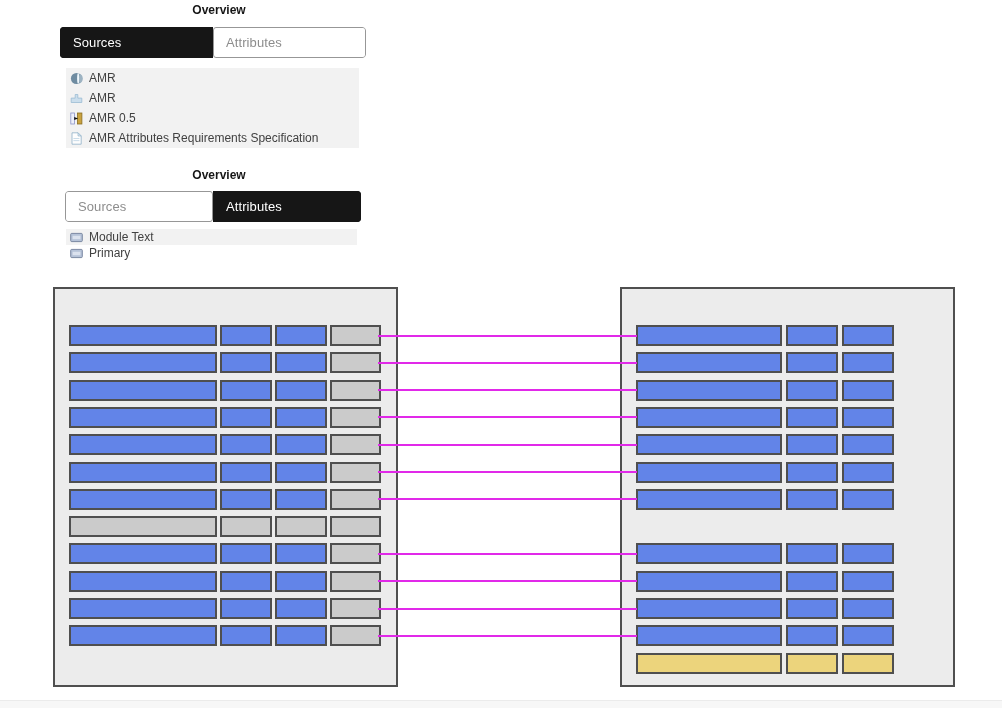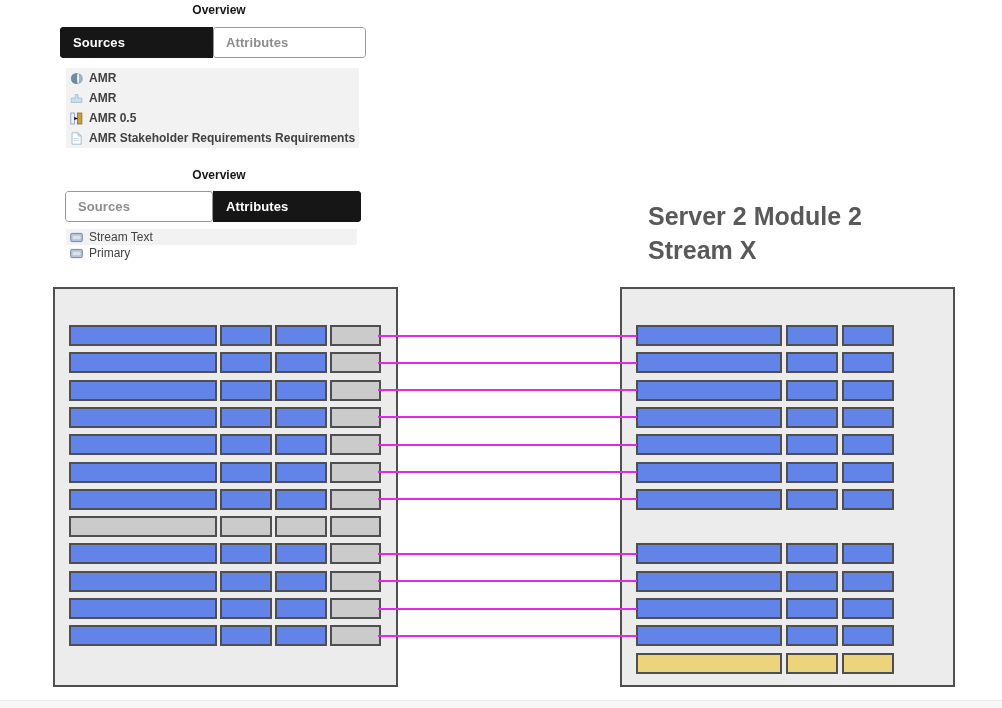"Sources" .tab { font-weight: bold -> none }
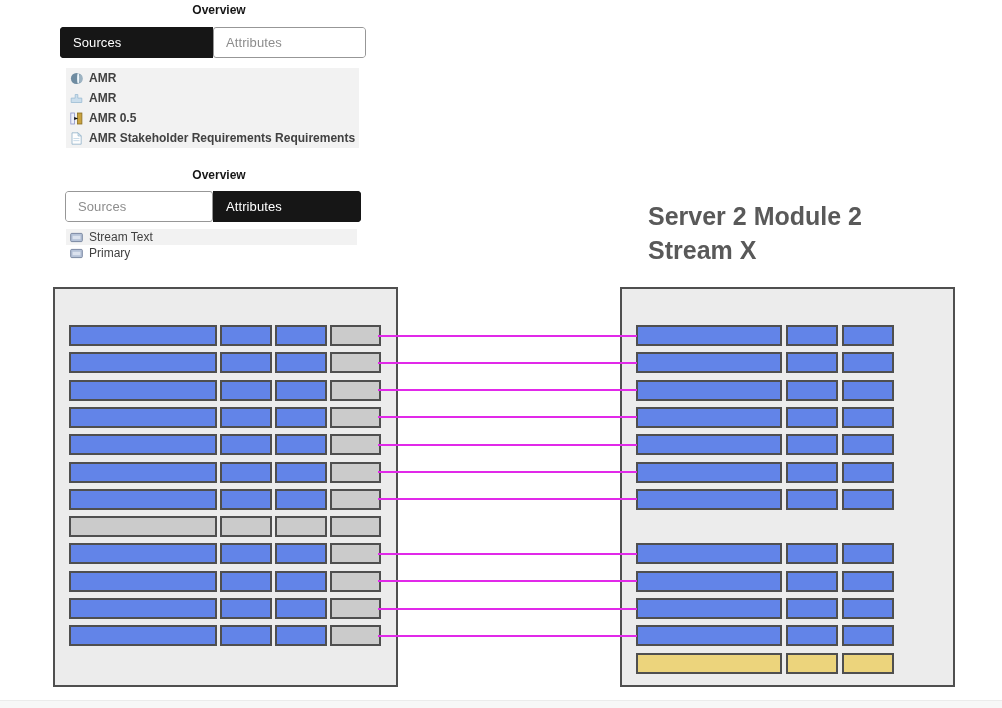"AMR" .panel-0 .list-item { font-weight: bold -> none }
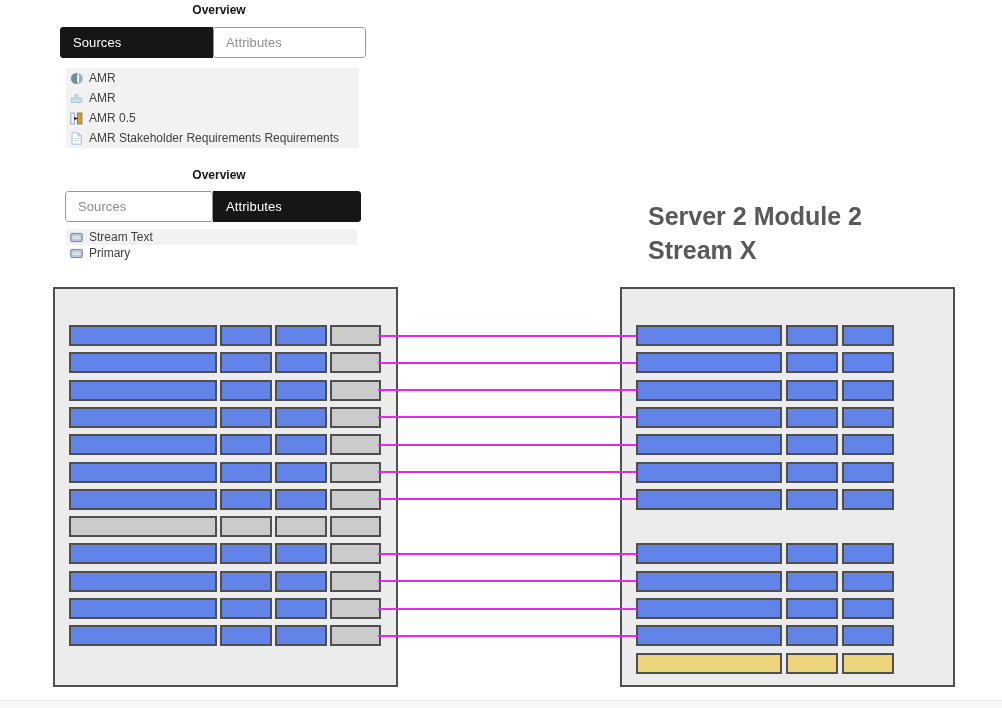"AMR Stakeholder Requirements" span { text: Stakeholder Requirements Requirements -> Attributes Requirements Specification }
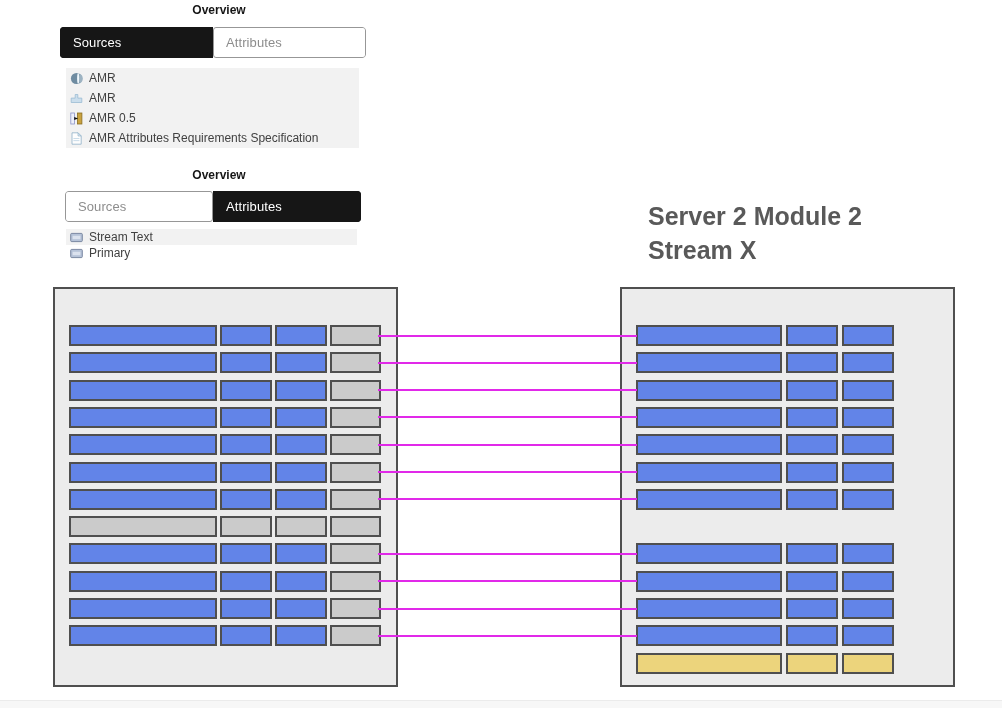"Server 2 Module 2 Stream" div.diagram-heading { html: <div>Server 2 Module 2 Stream X</div> -> none }
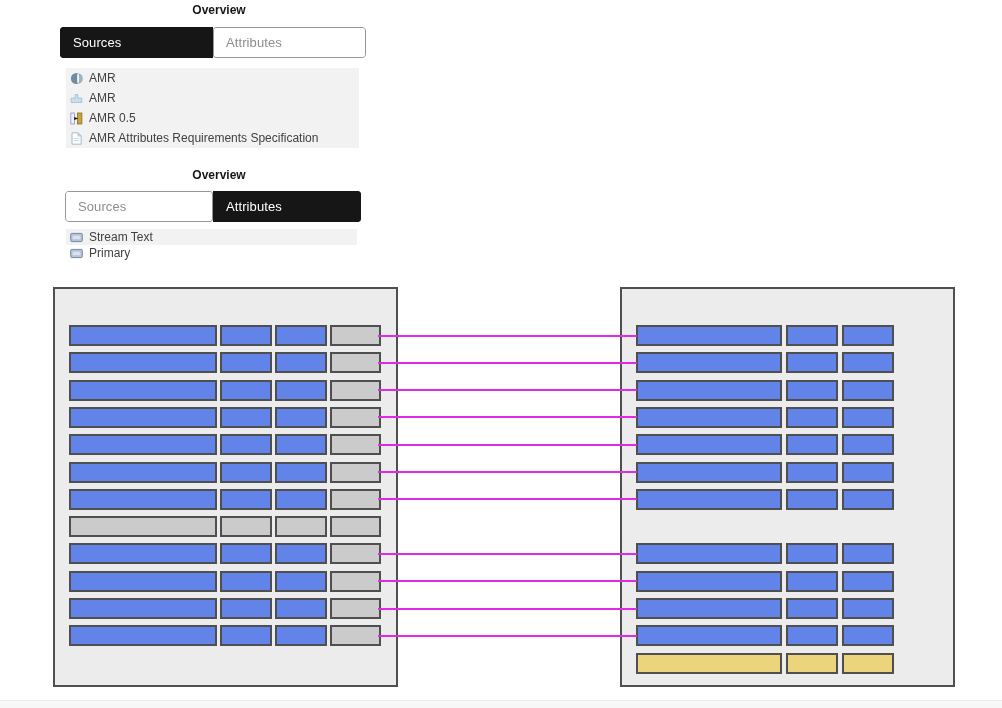"Stream Text" span { text: Stream -> Module }
